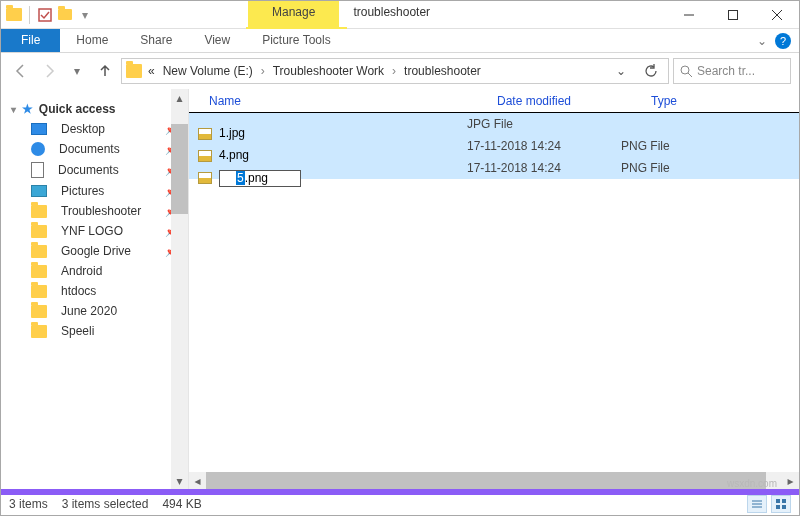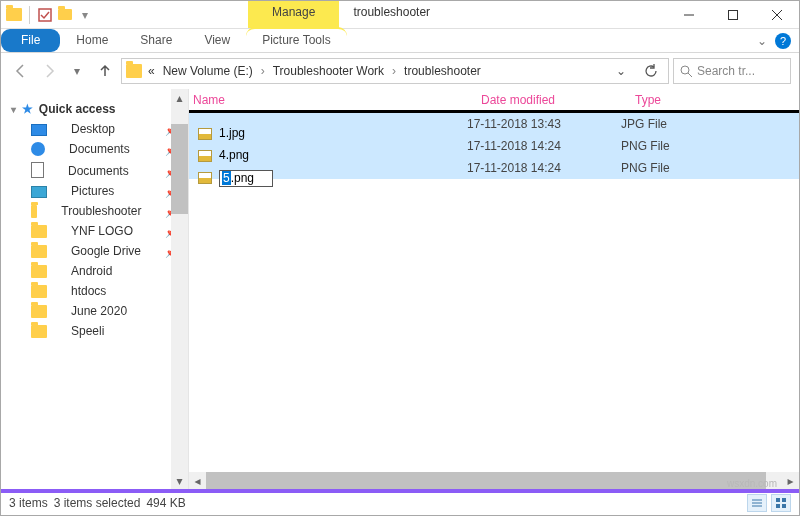"File" .ribbon-tab { border-radius: 9px -> none }
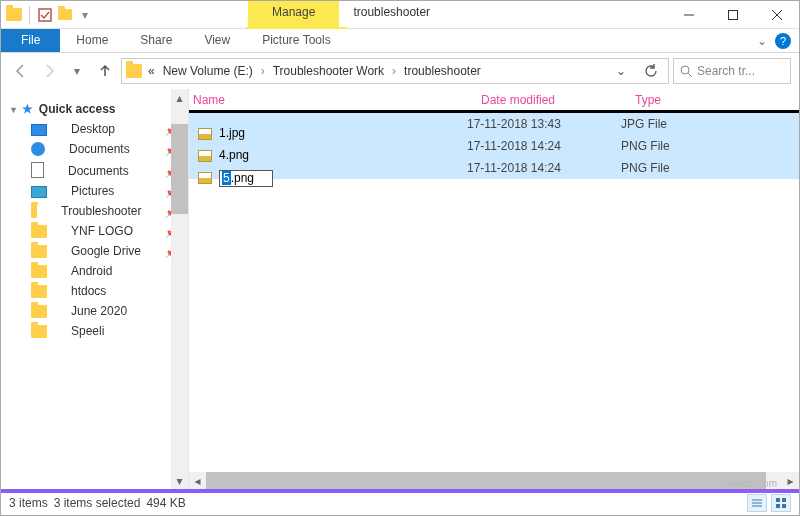"Name" .headers { border-bottom: 3px solid #000000 -> 1px solid #000000; color: #ec4899 -> #1d4ed8; padding-left: 4px -> 20px }
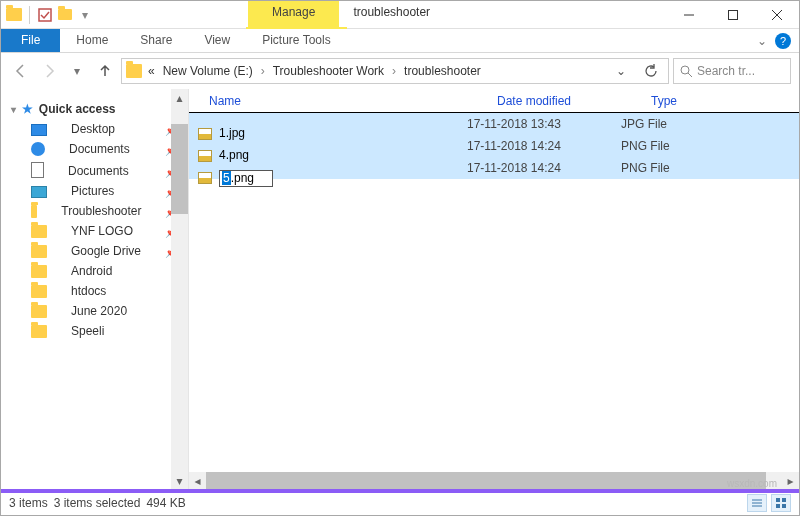"Desktop" .np-item { align-items: flex-end -> center; gap: 24px -> 14px }
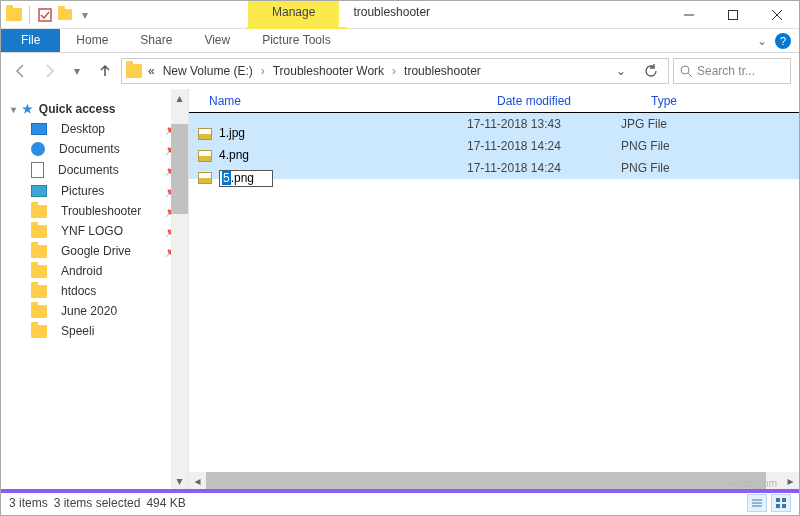"17-11-2018 13:43" div.cell-date { html: <div>17-11-2018 13:43</div> -> none }
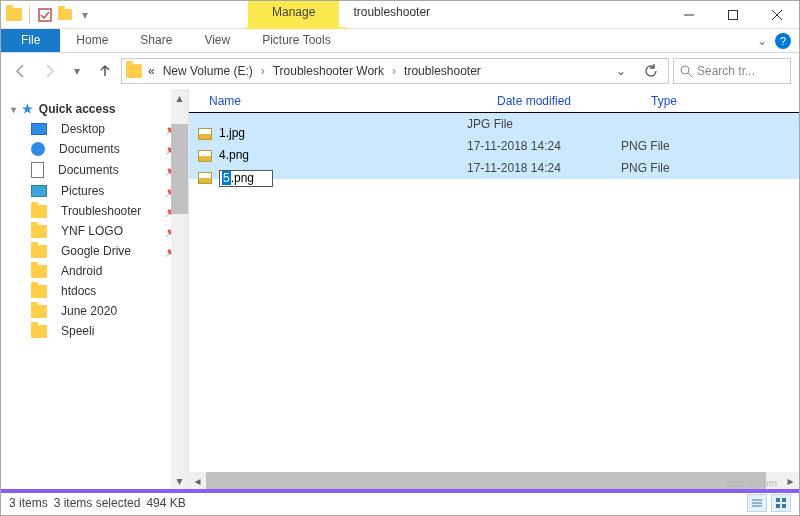"5.png" .rename-input { padding: 0 2px -> 0 16px; width: 54px -> 82px }
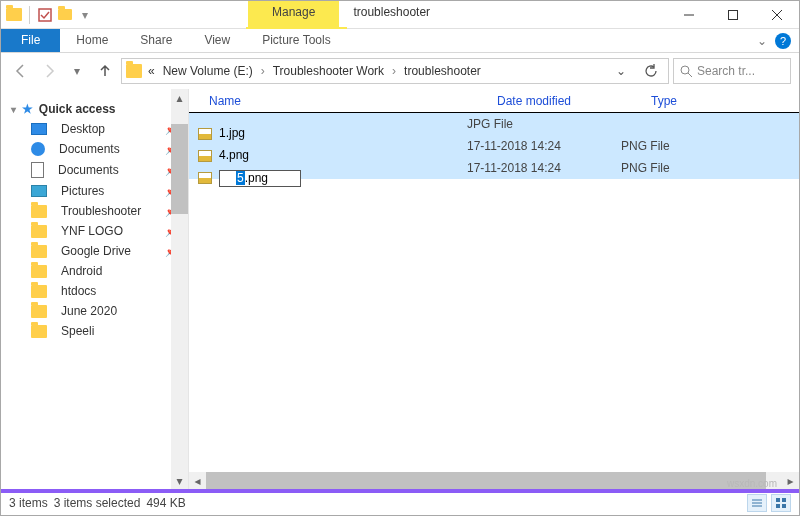"3 items" .status { border-top: 4px solid #8b5cf6 -> 6px solid #8b5cf6; gap: 6px -> 14px }
